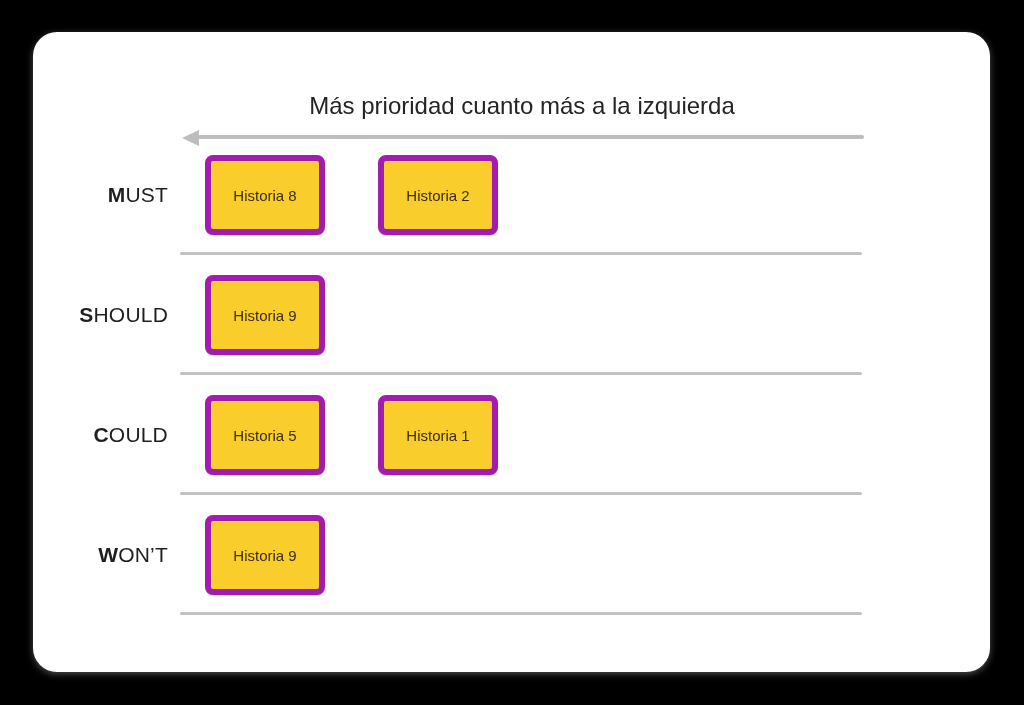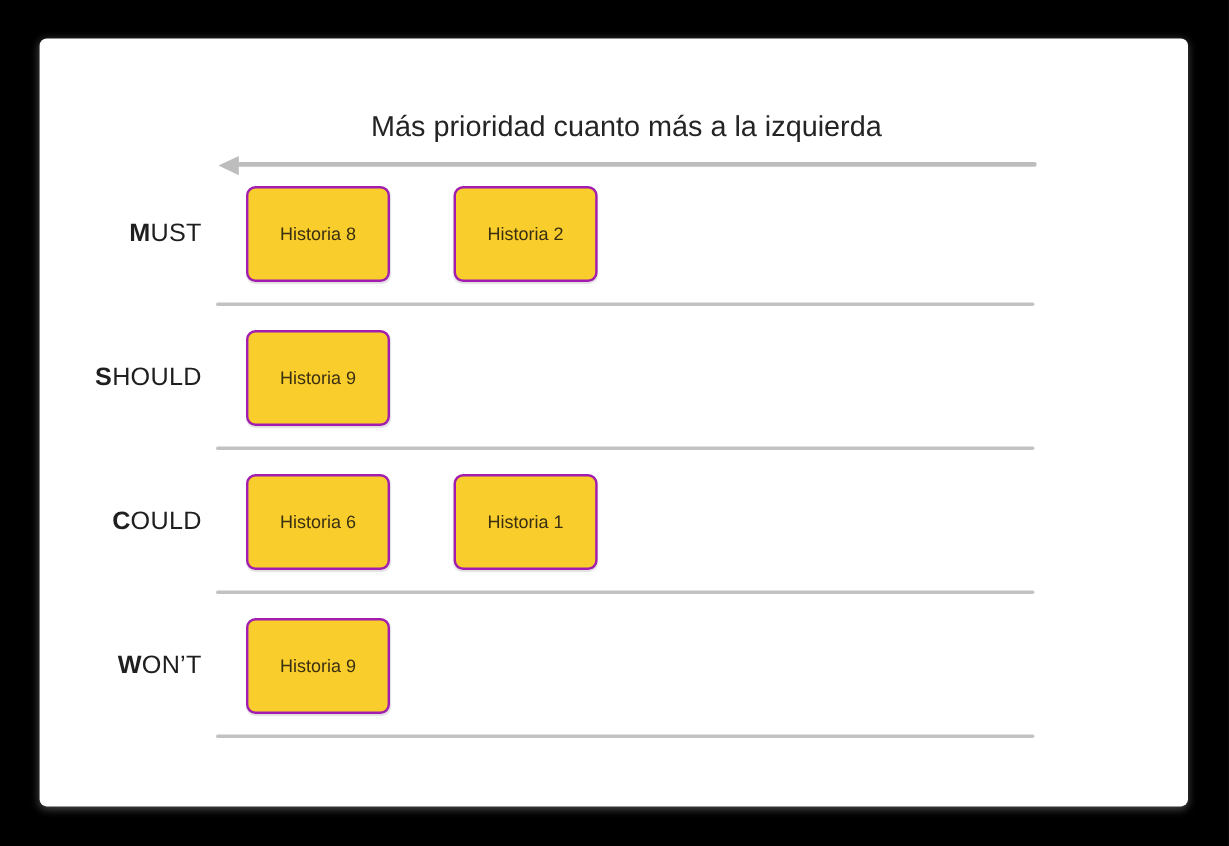"Más prioridad cuanto más a" #board { border-radius: 6px -> 24px }
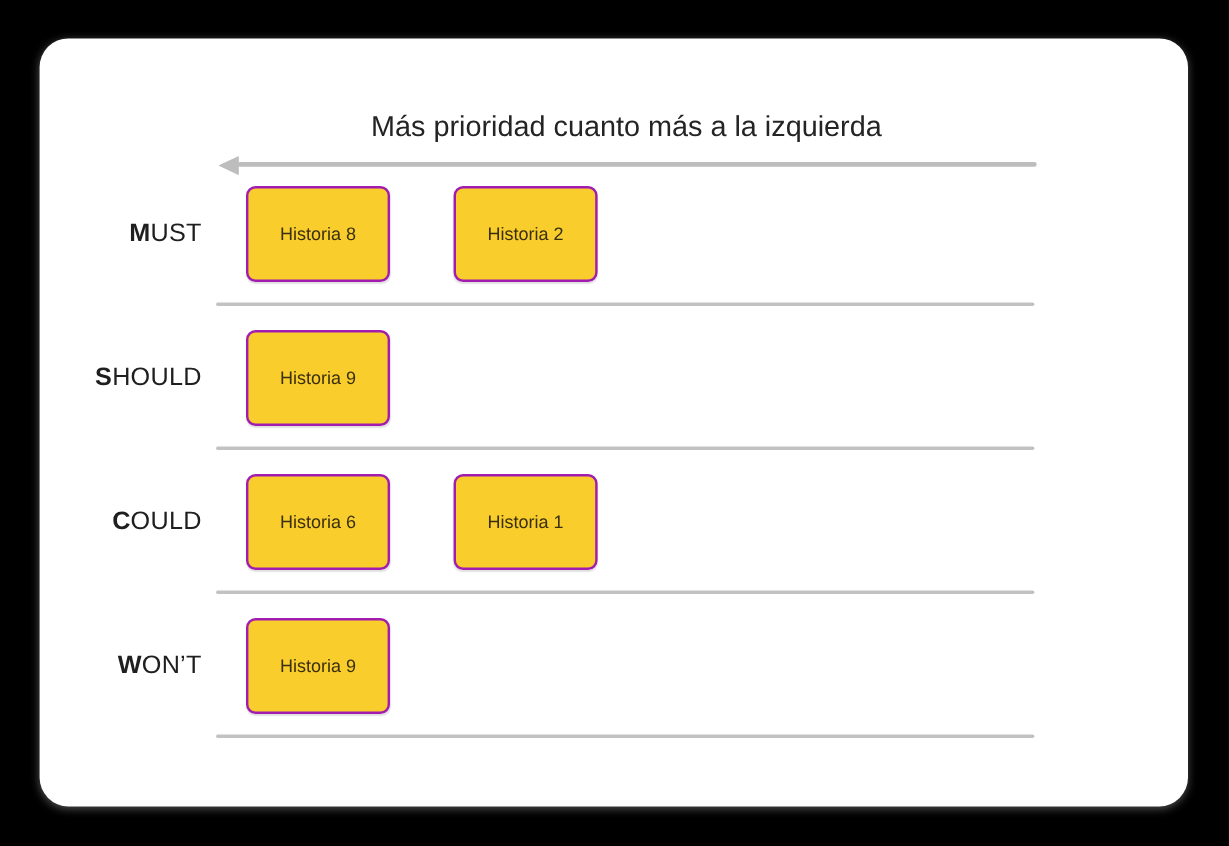"Historia 8" .card { border: 2px solid #a21caf -> 6px solid #a21caf }
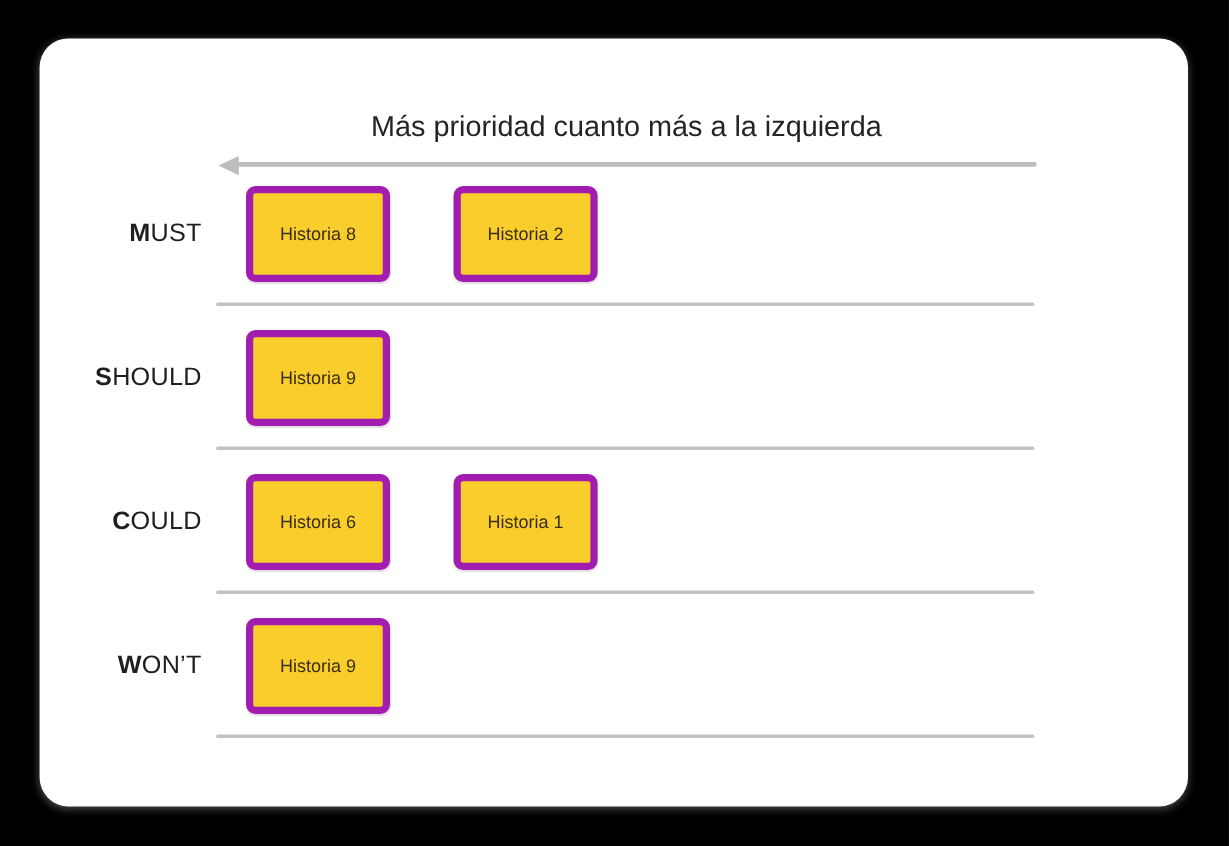"Historia 6" span { text: 6 -> 5 }
